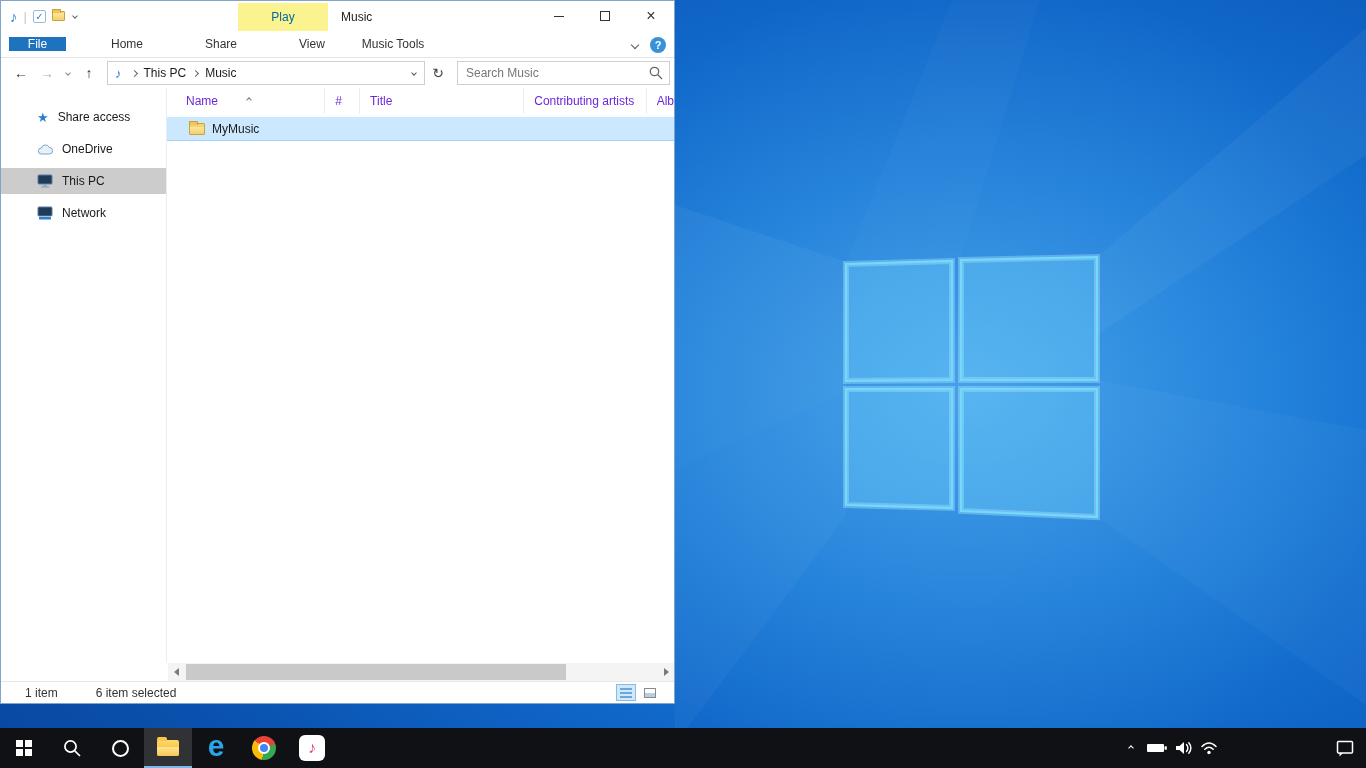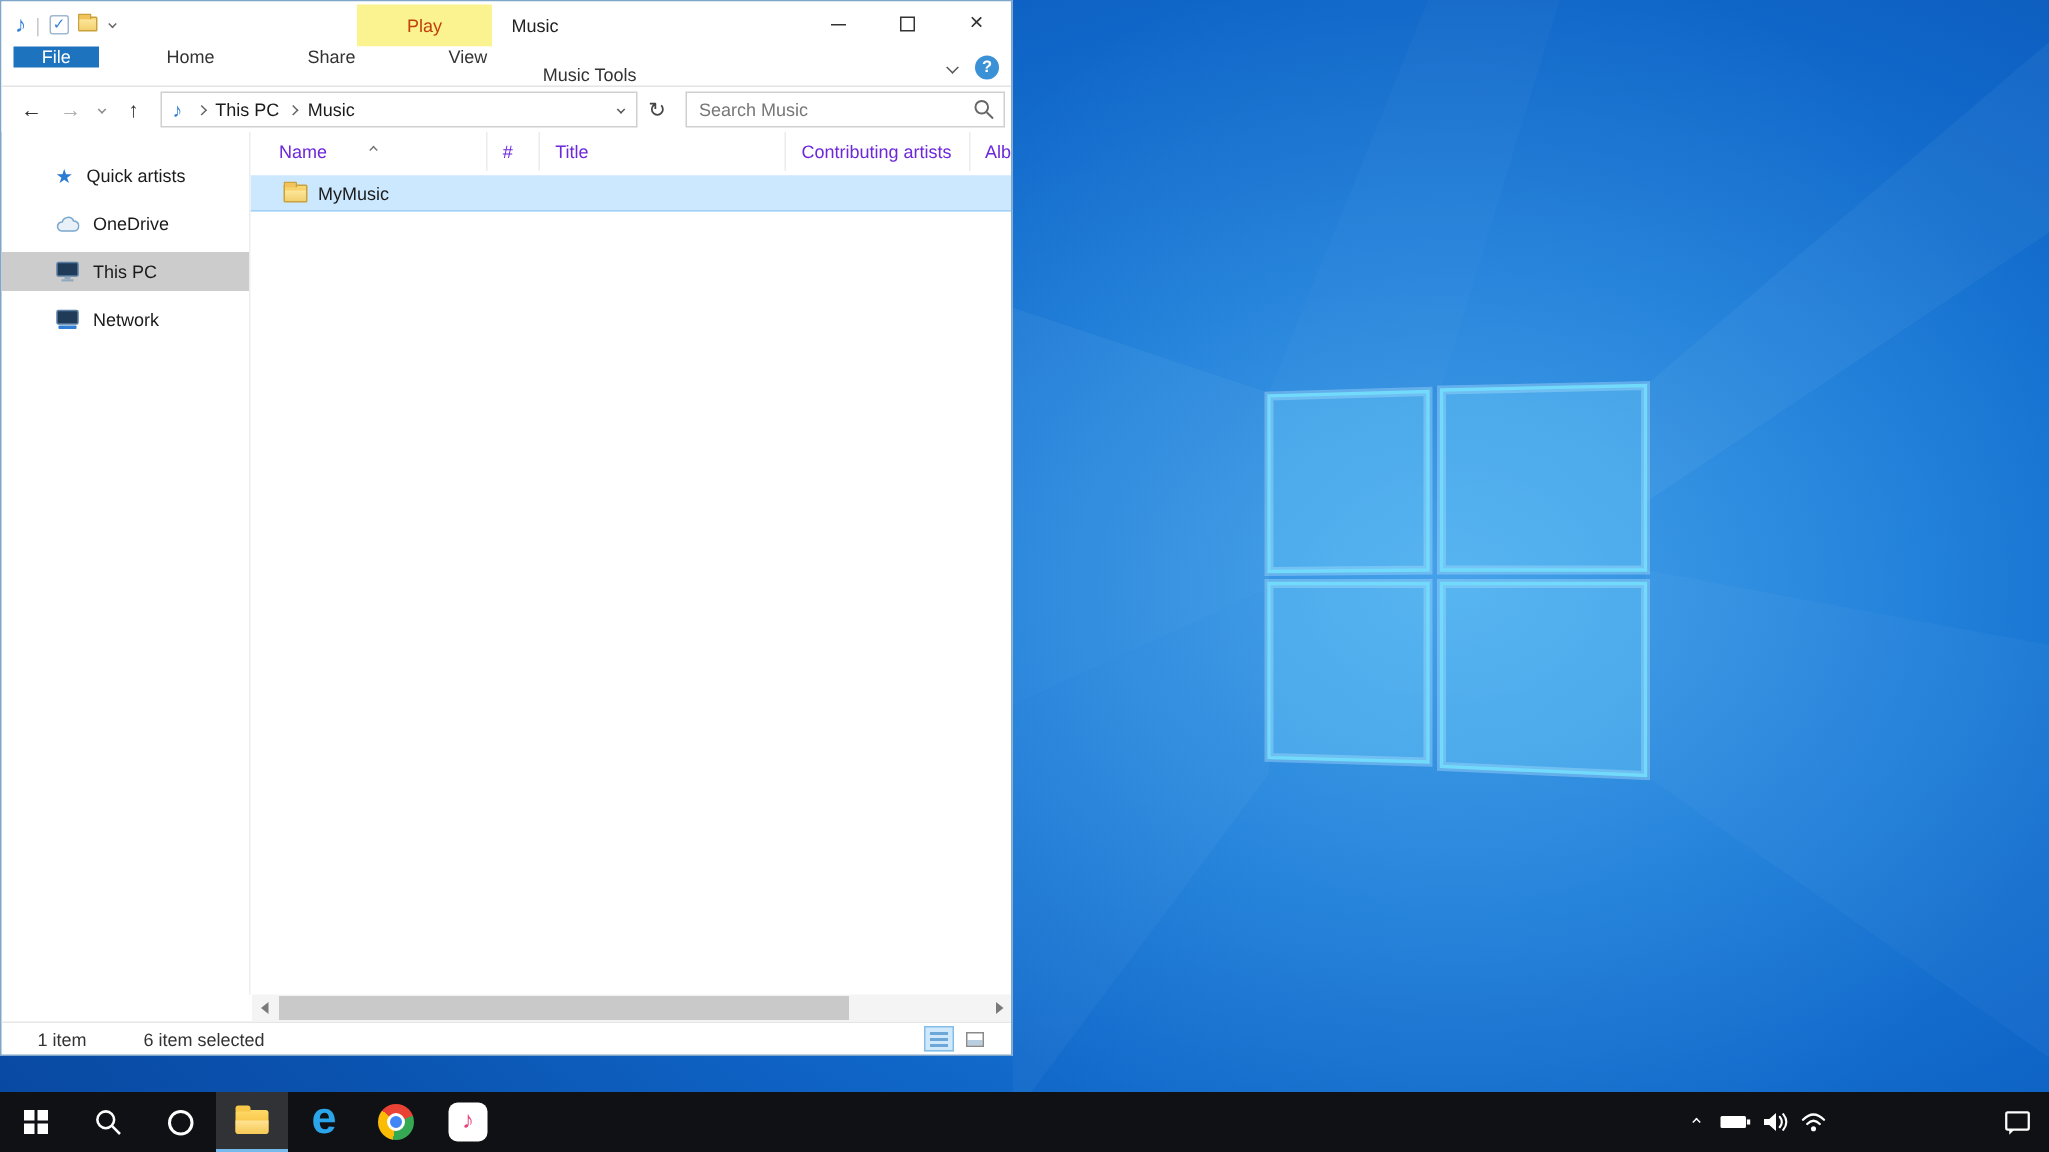"Play" .play-tab { color: #c2410c -> #0369a1 }
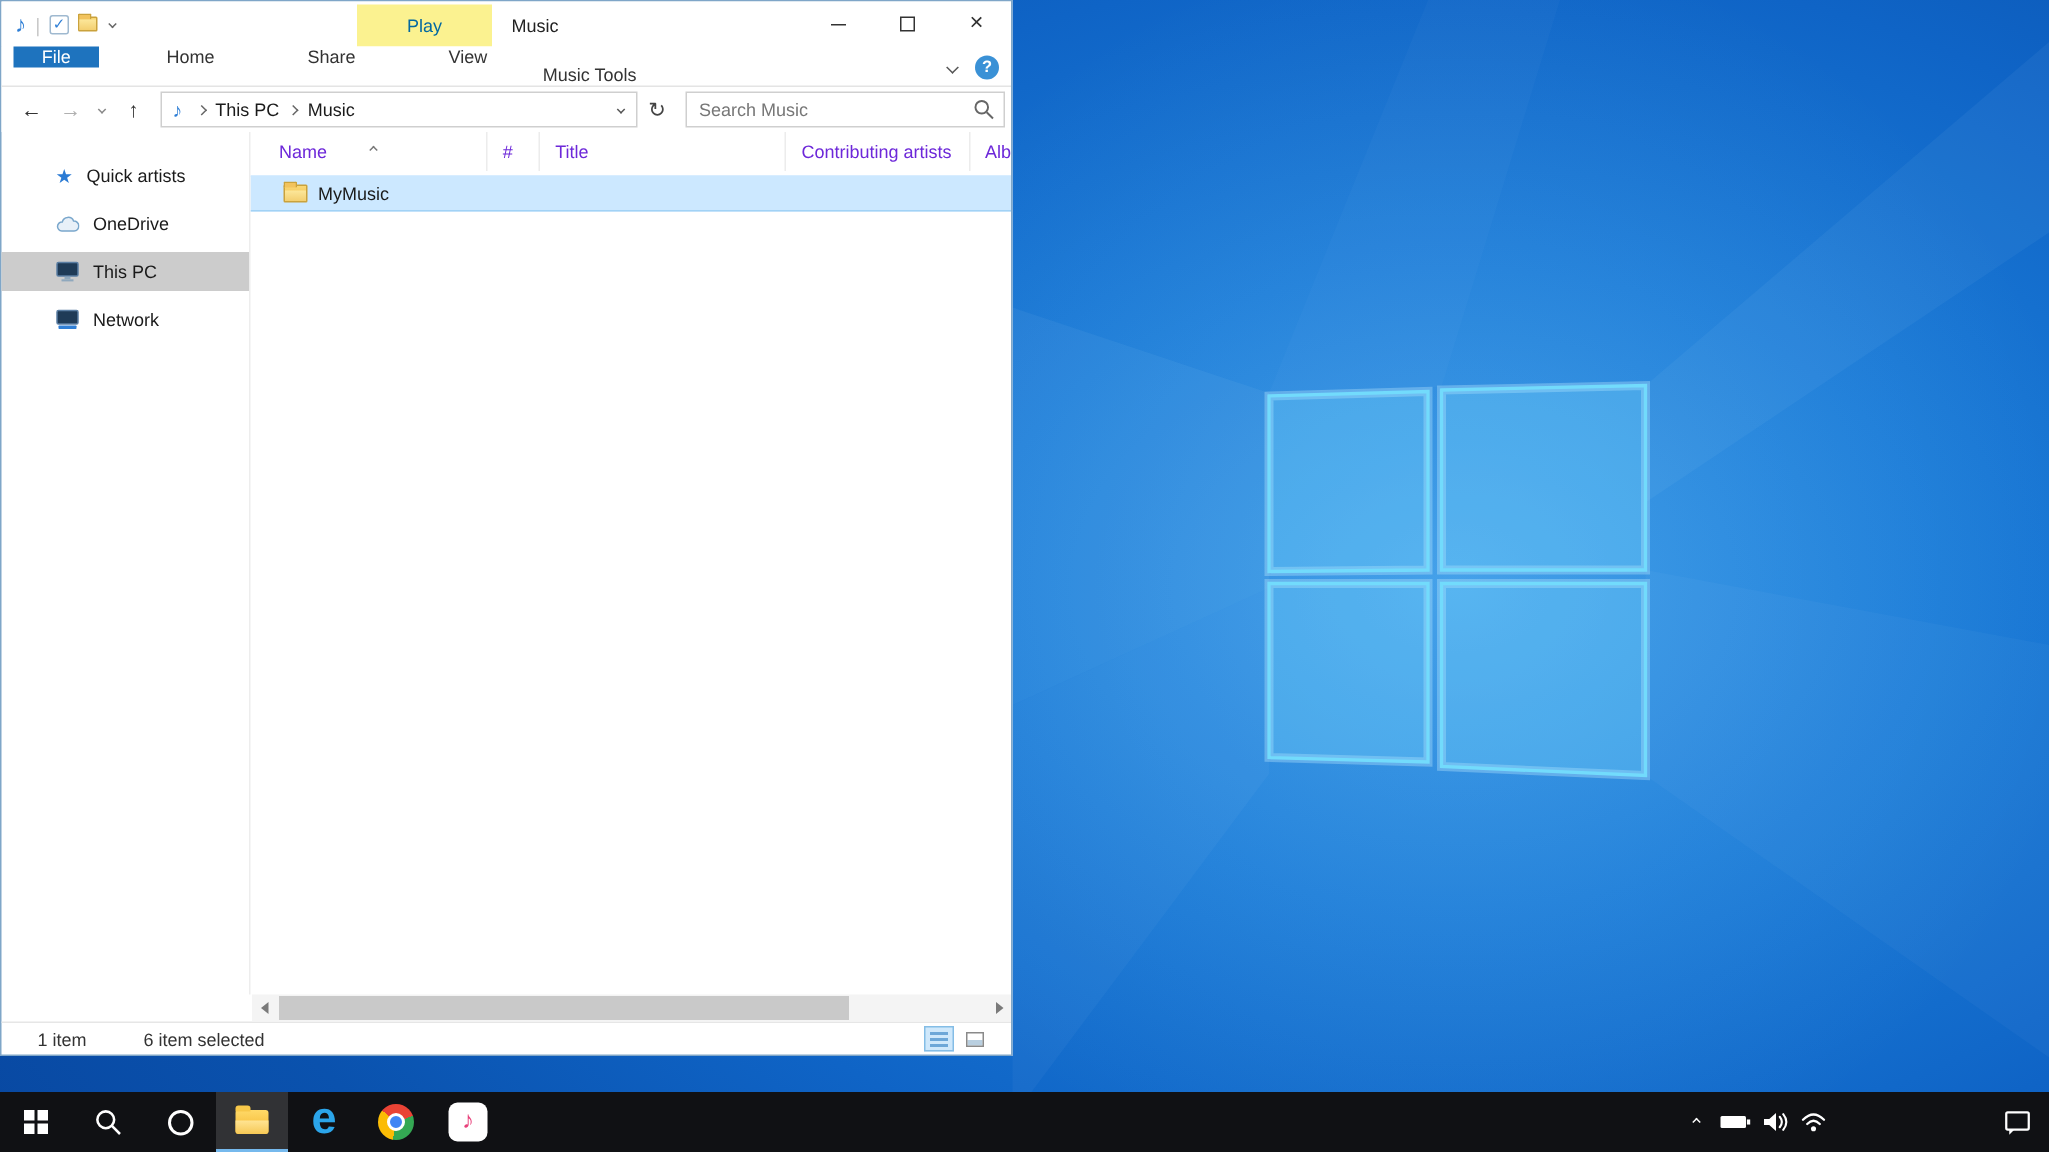"File" .ribbon-tabs { align-items: flex-start -> center }
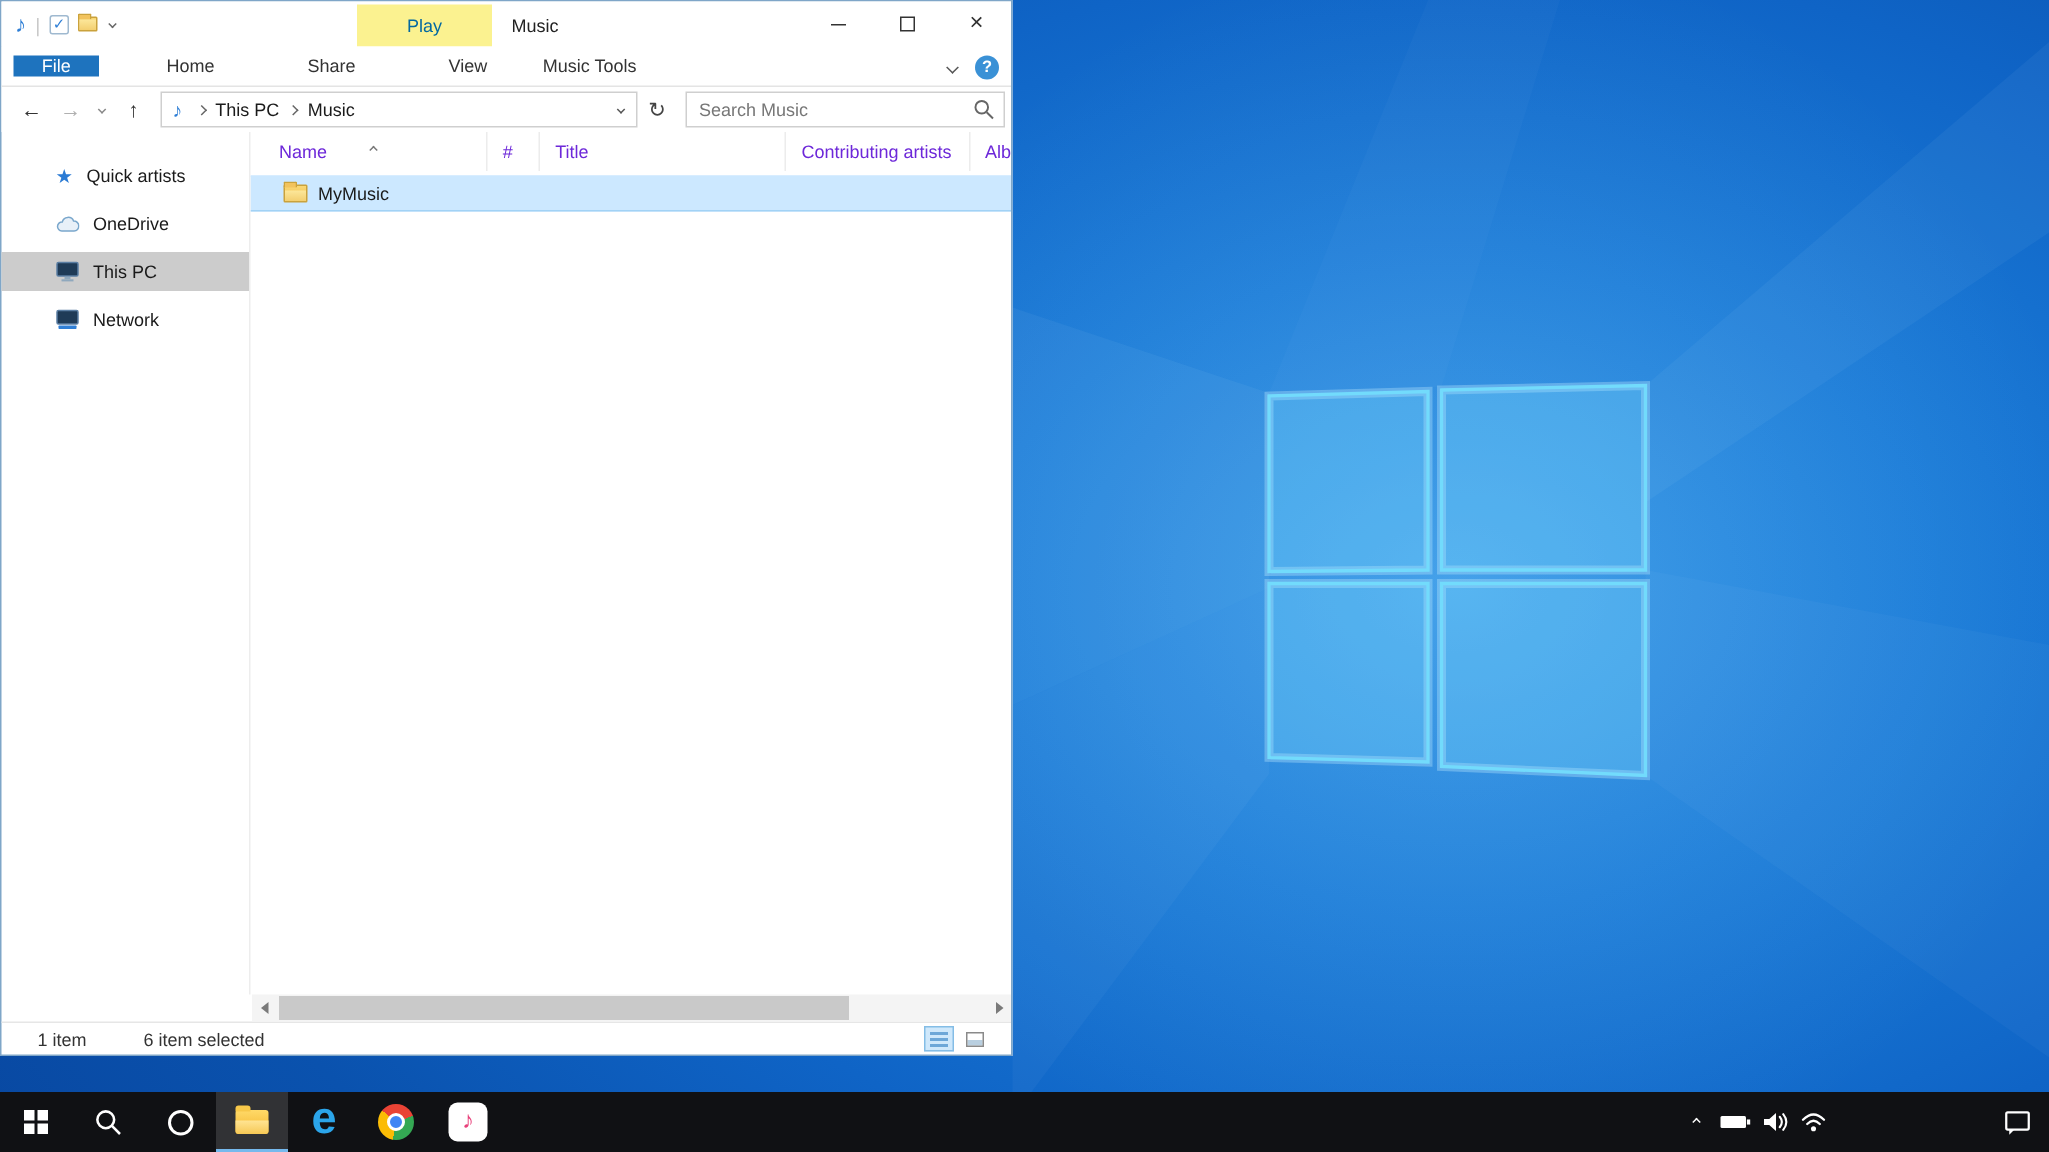"Quick artists" span { text: Quick artists -> Share access }
